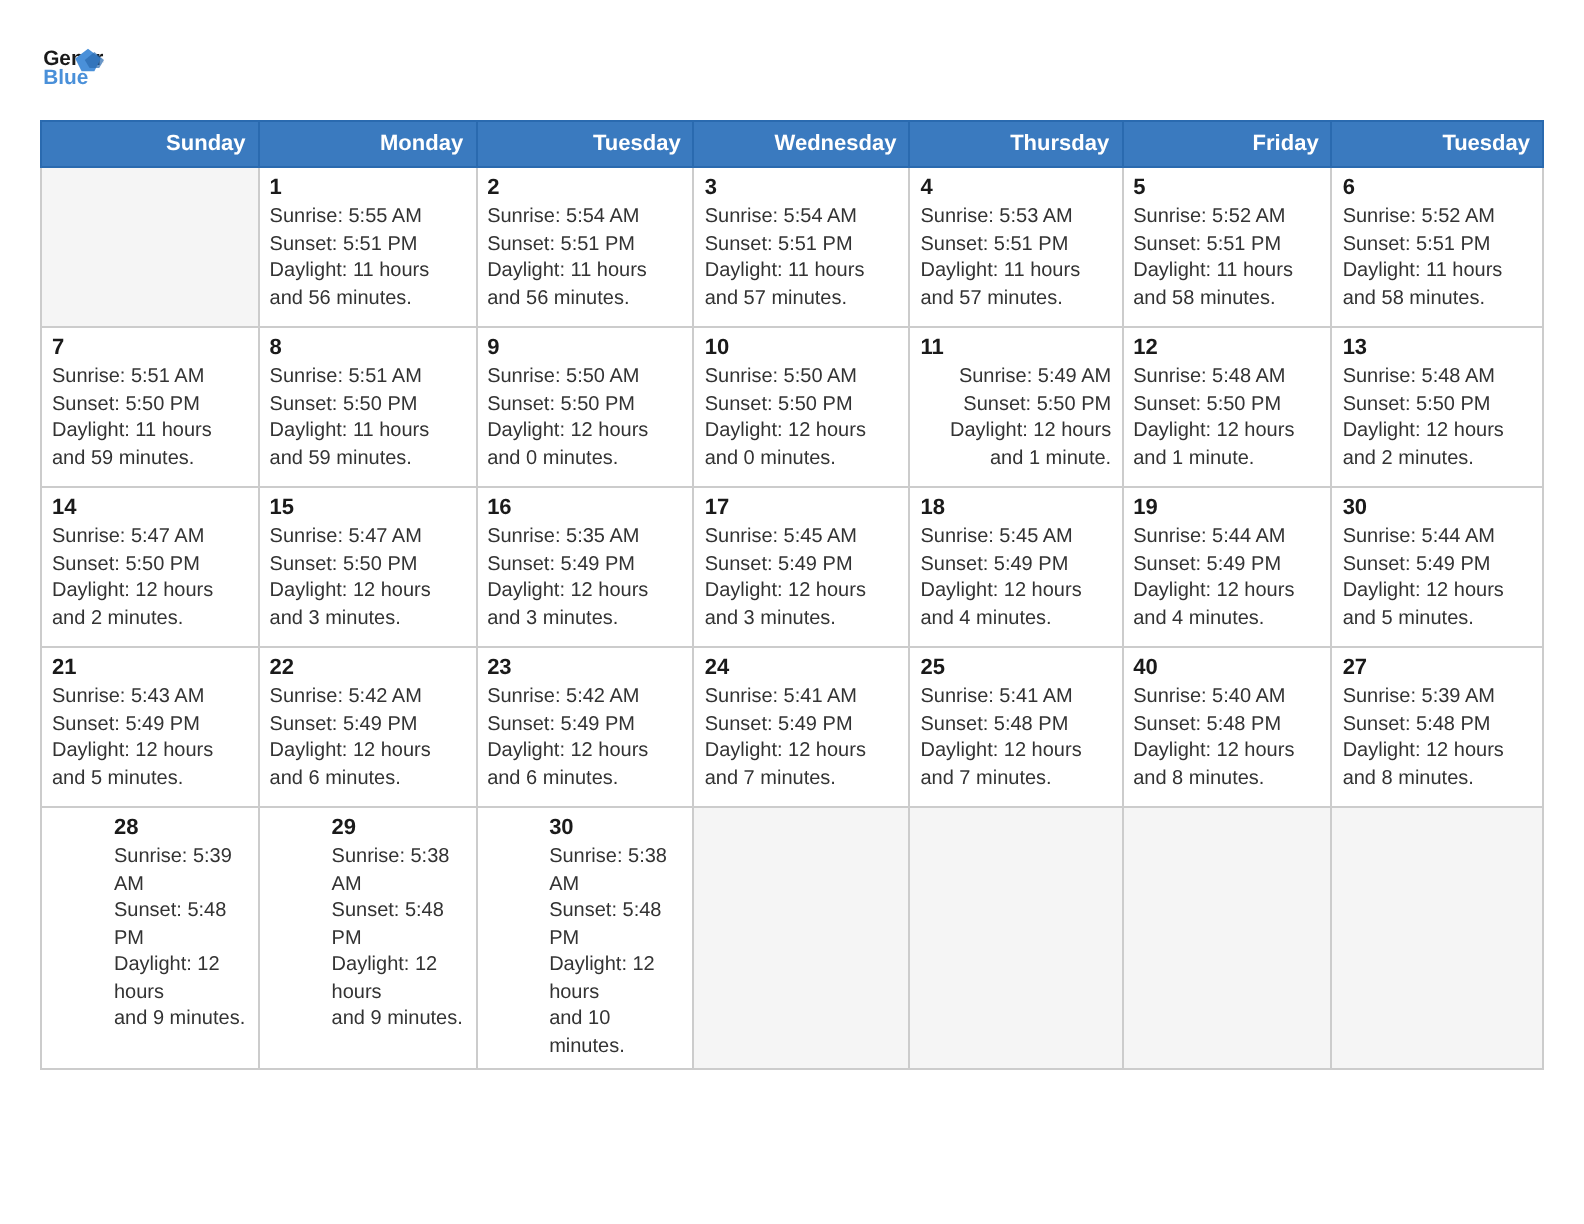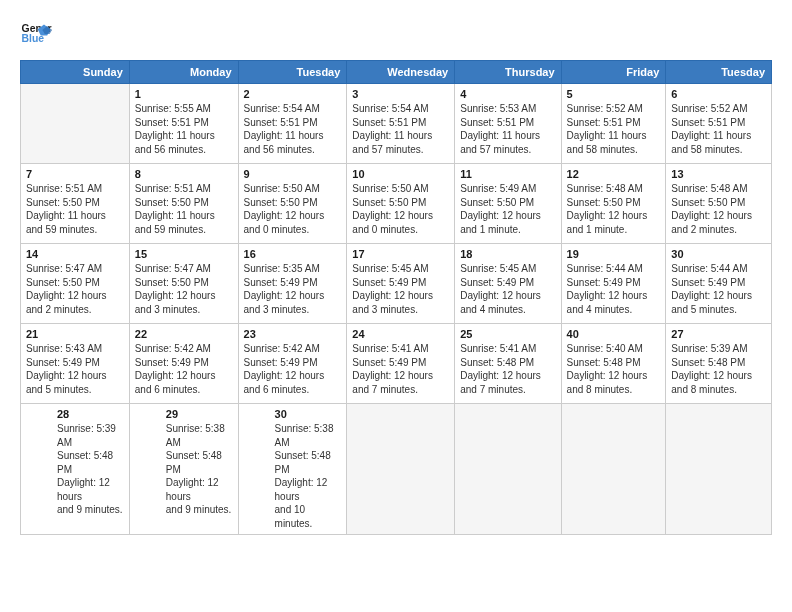"Sunrise: 5:49 AM" div.day-info { text-align: none -> right }
